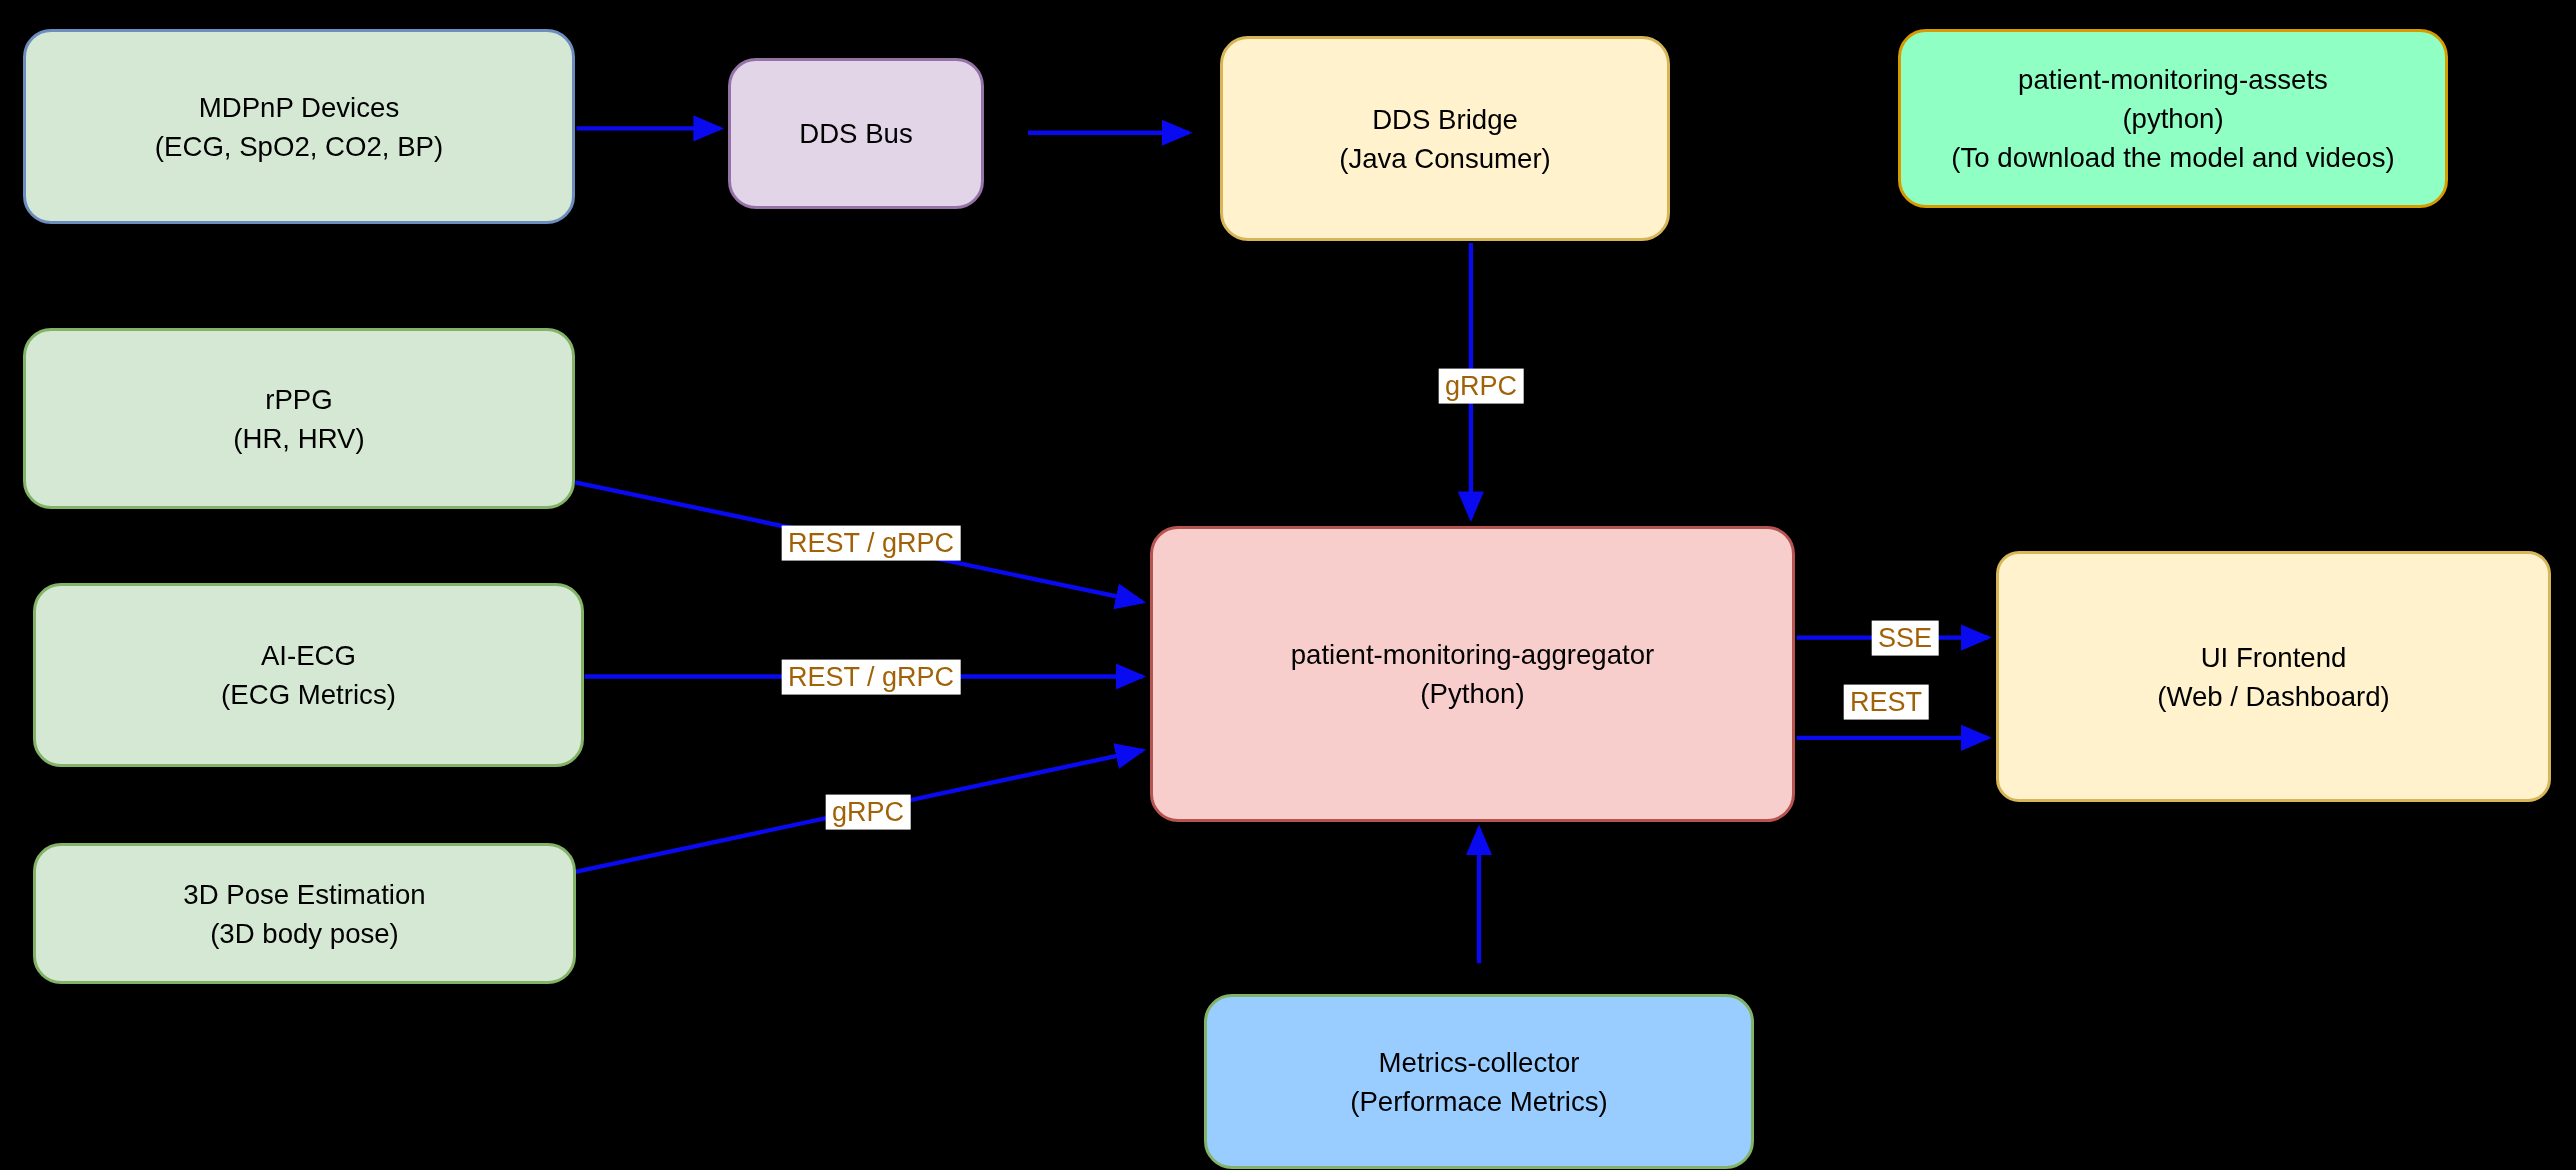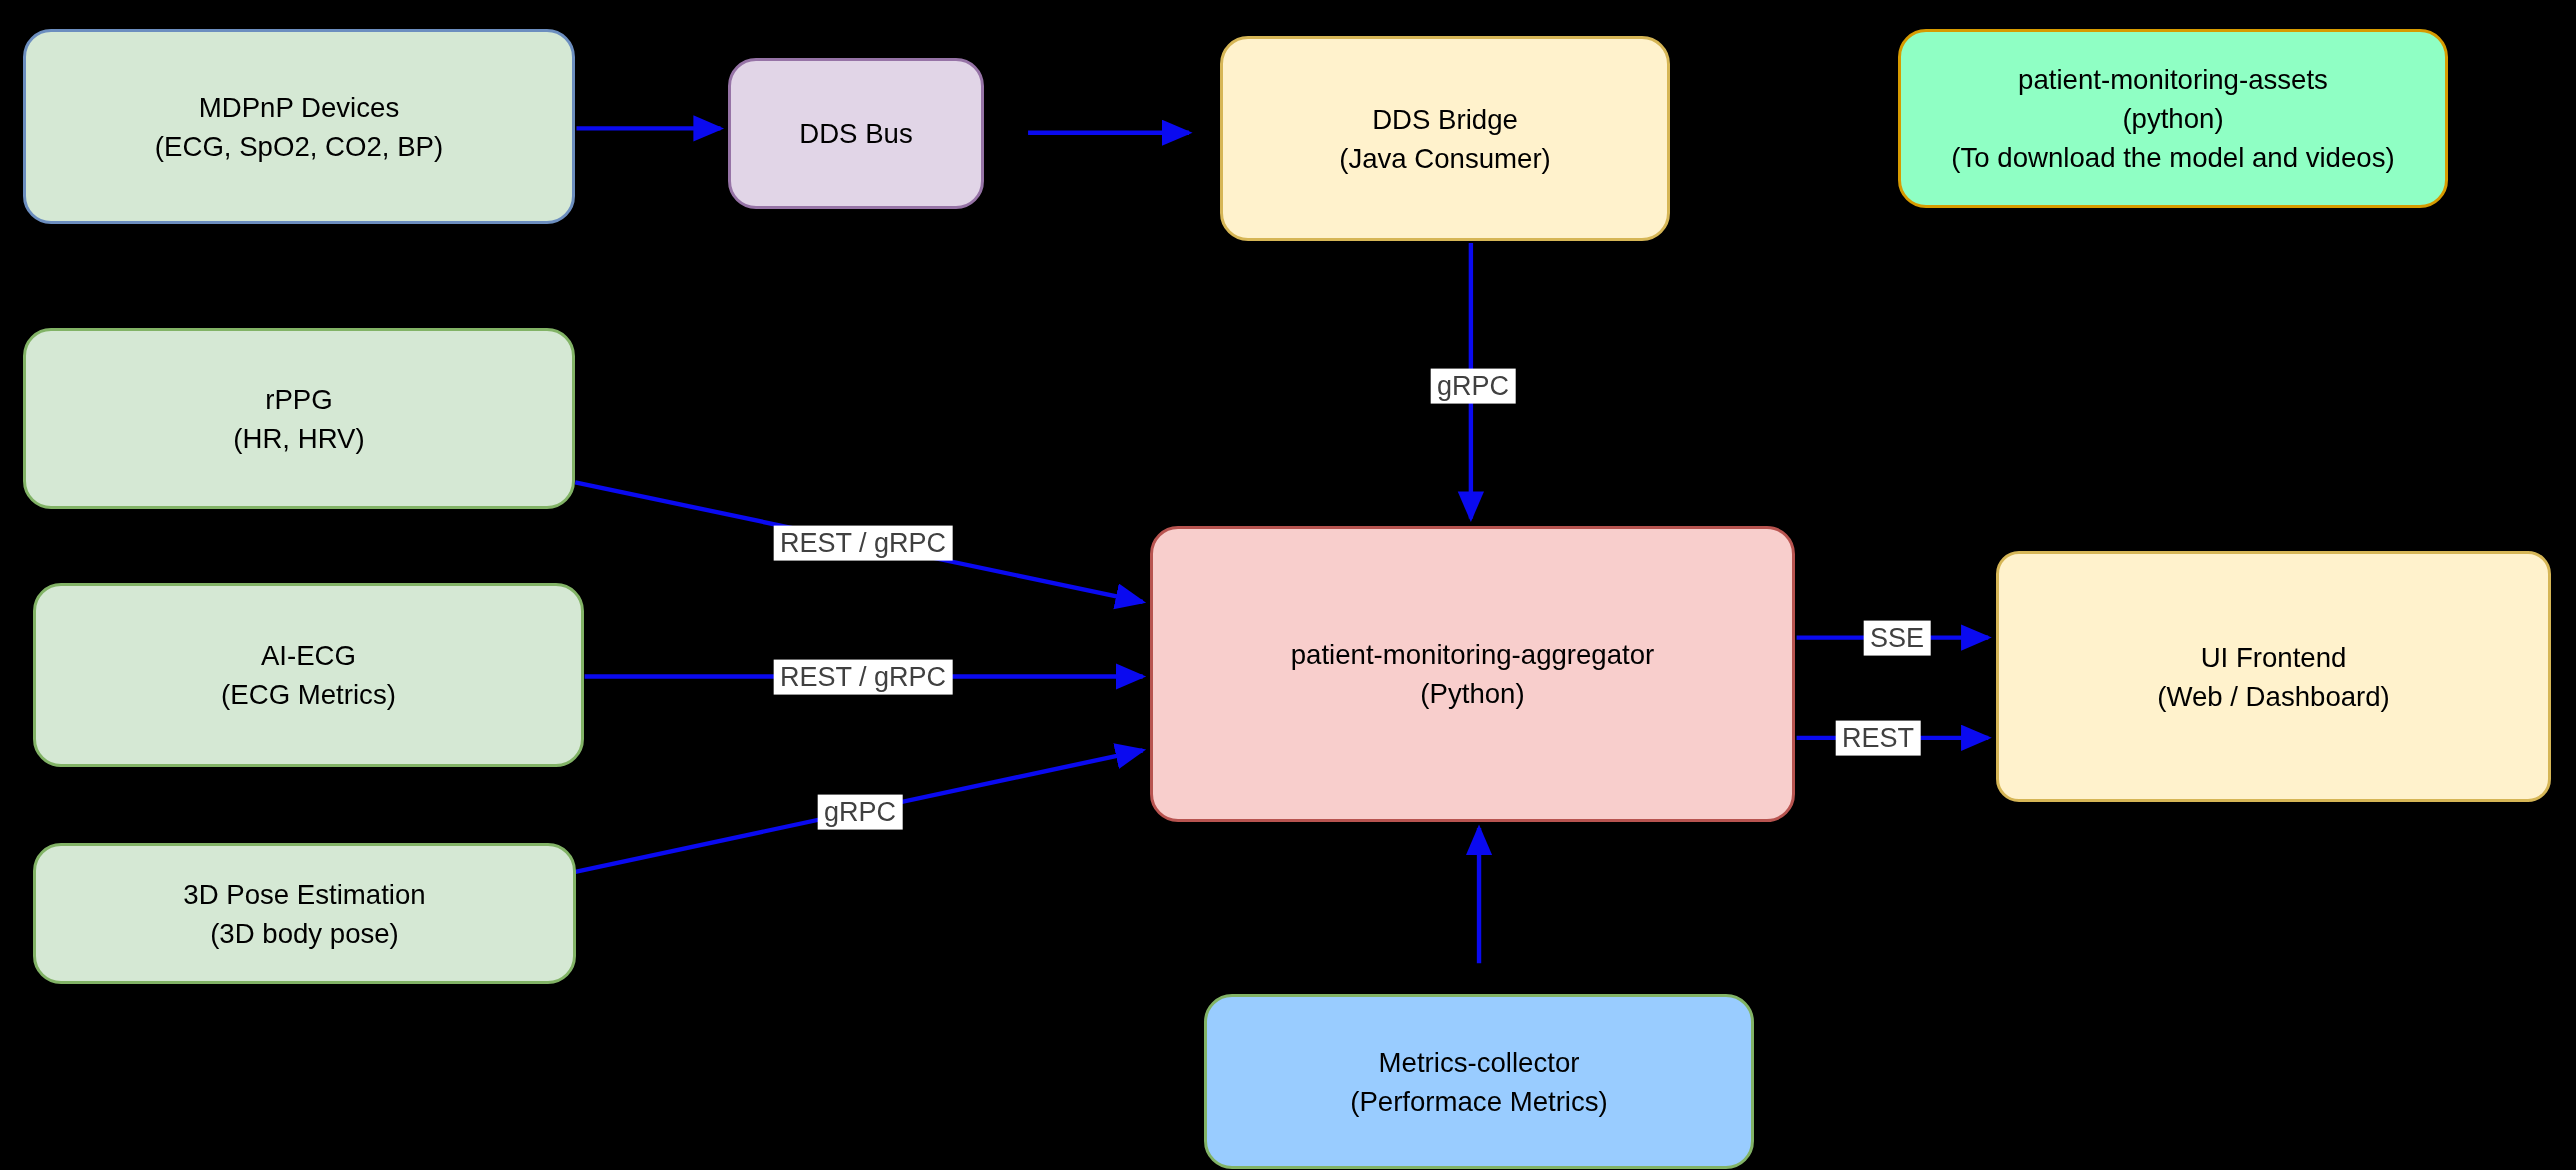"gRPC" .edge-label { color: #404040 -> #a16207; margin-left: none -> 8px }
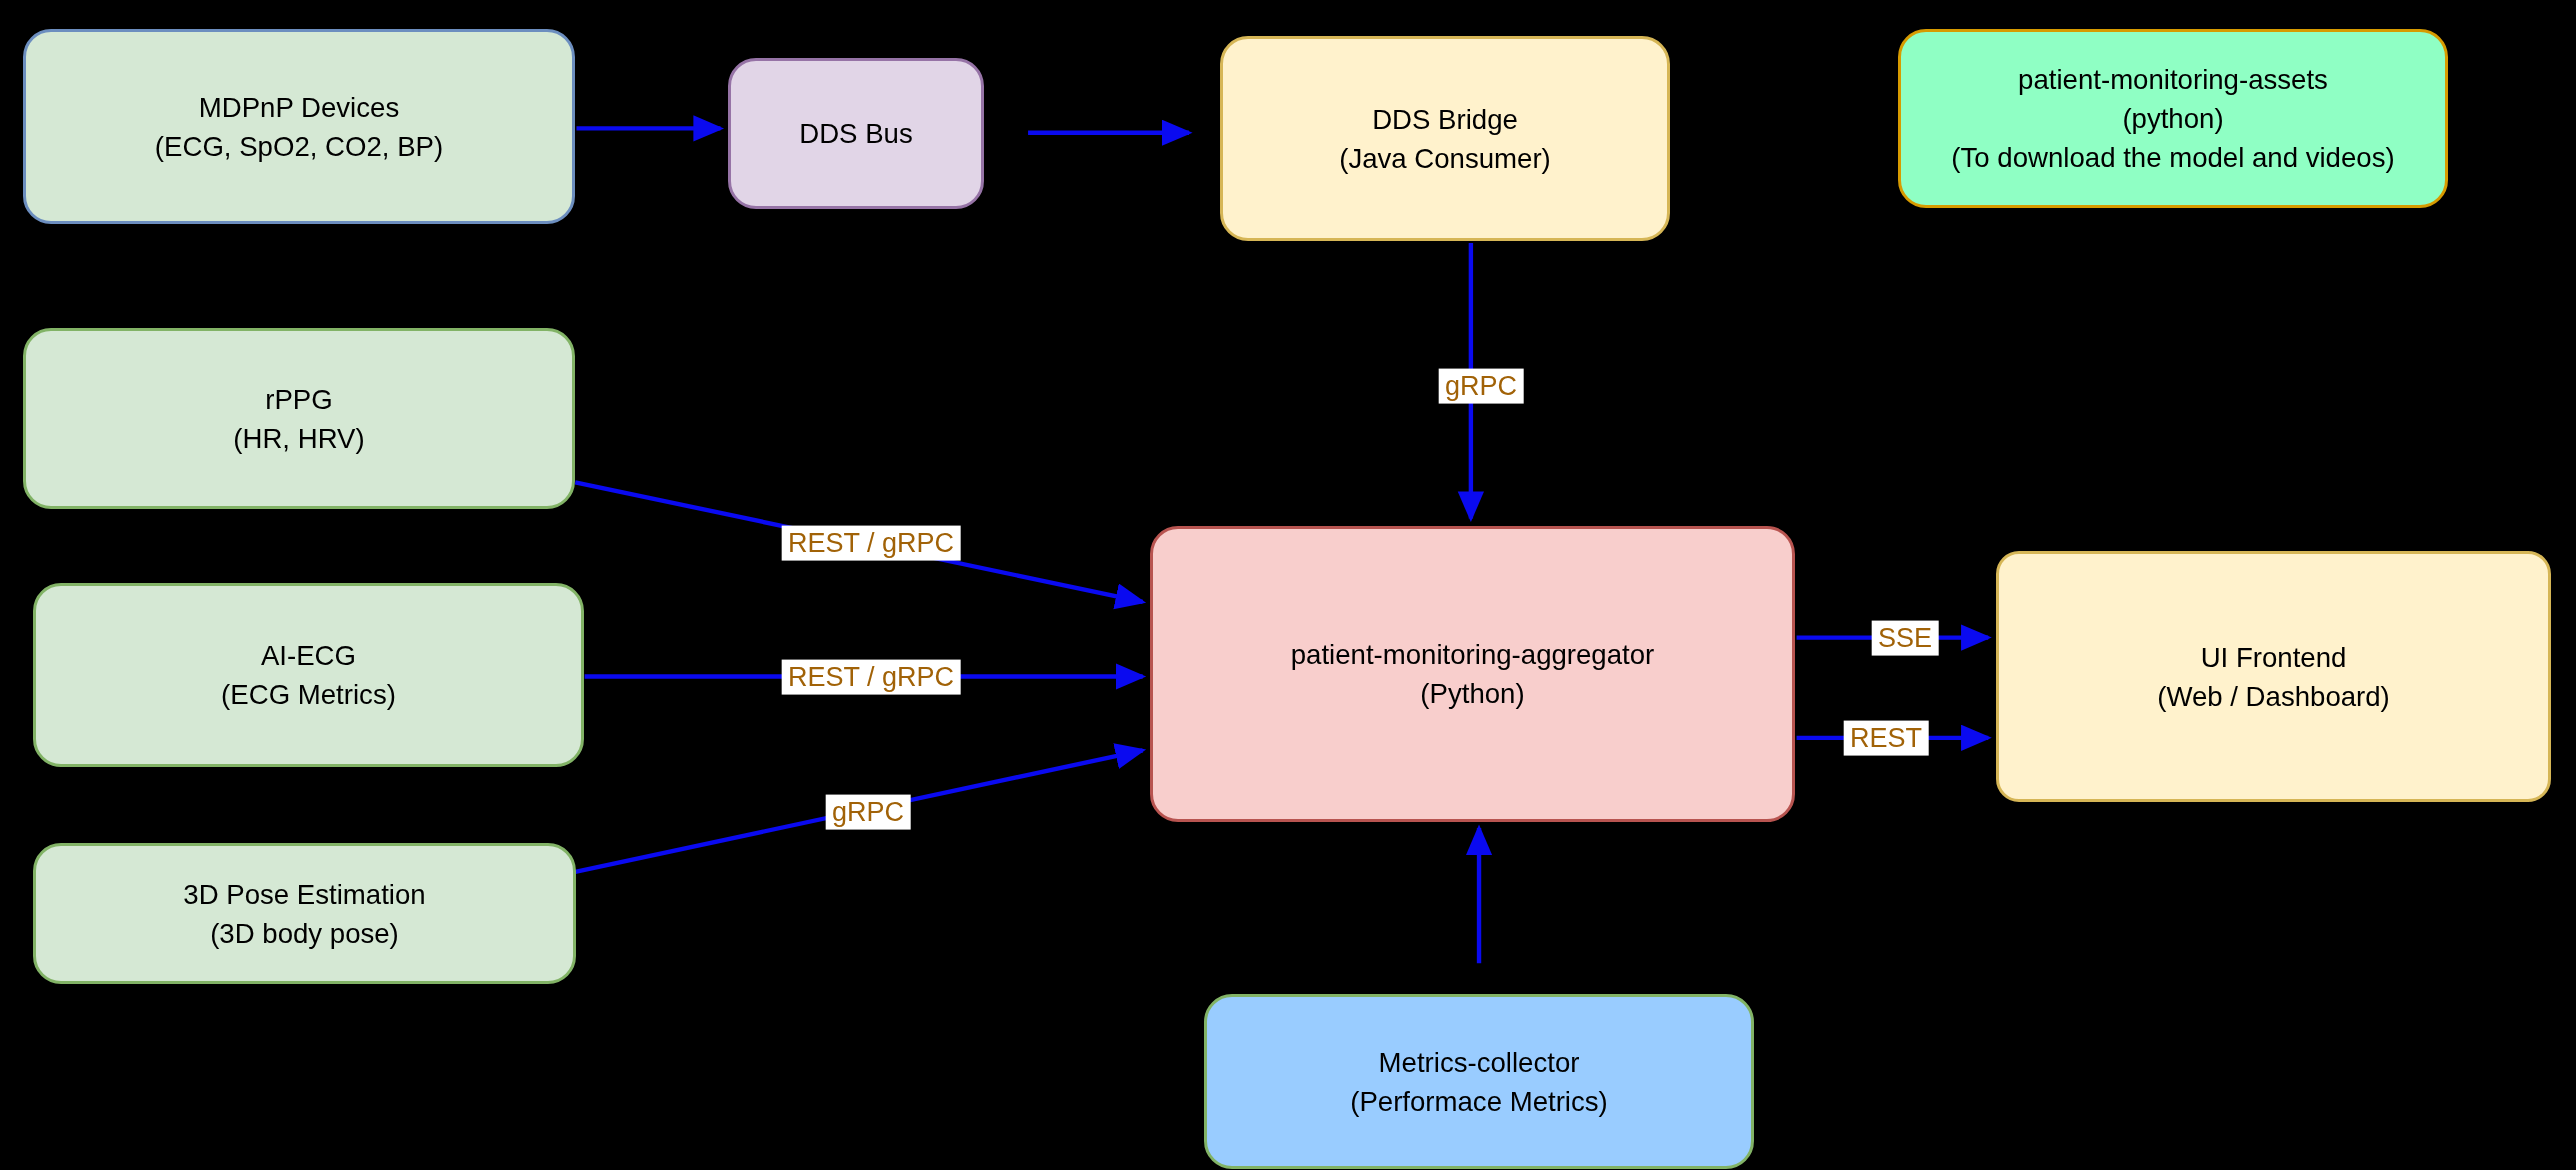"REST" div.edge-label { top: 738px -> 702px }
